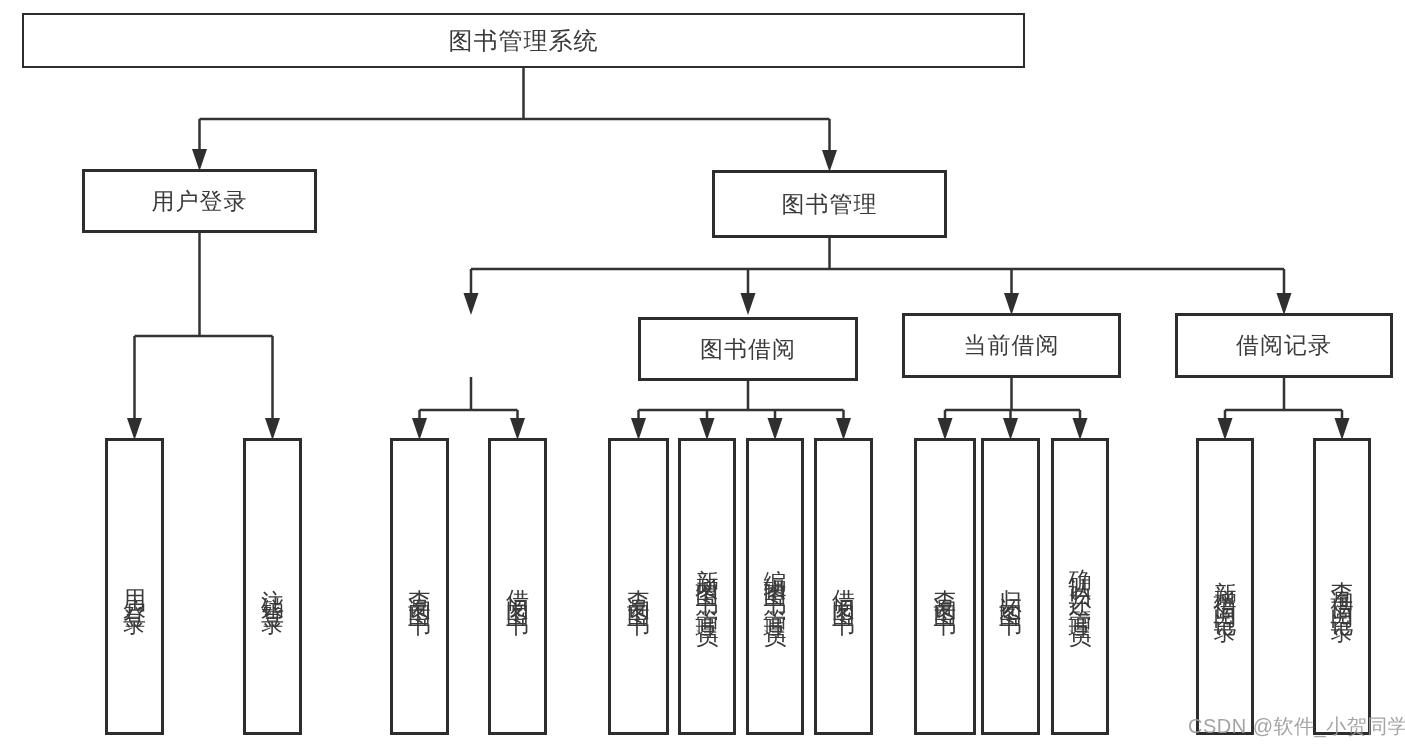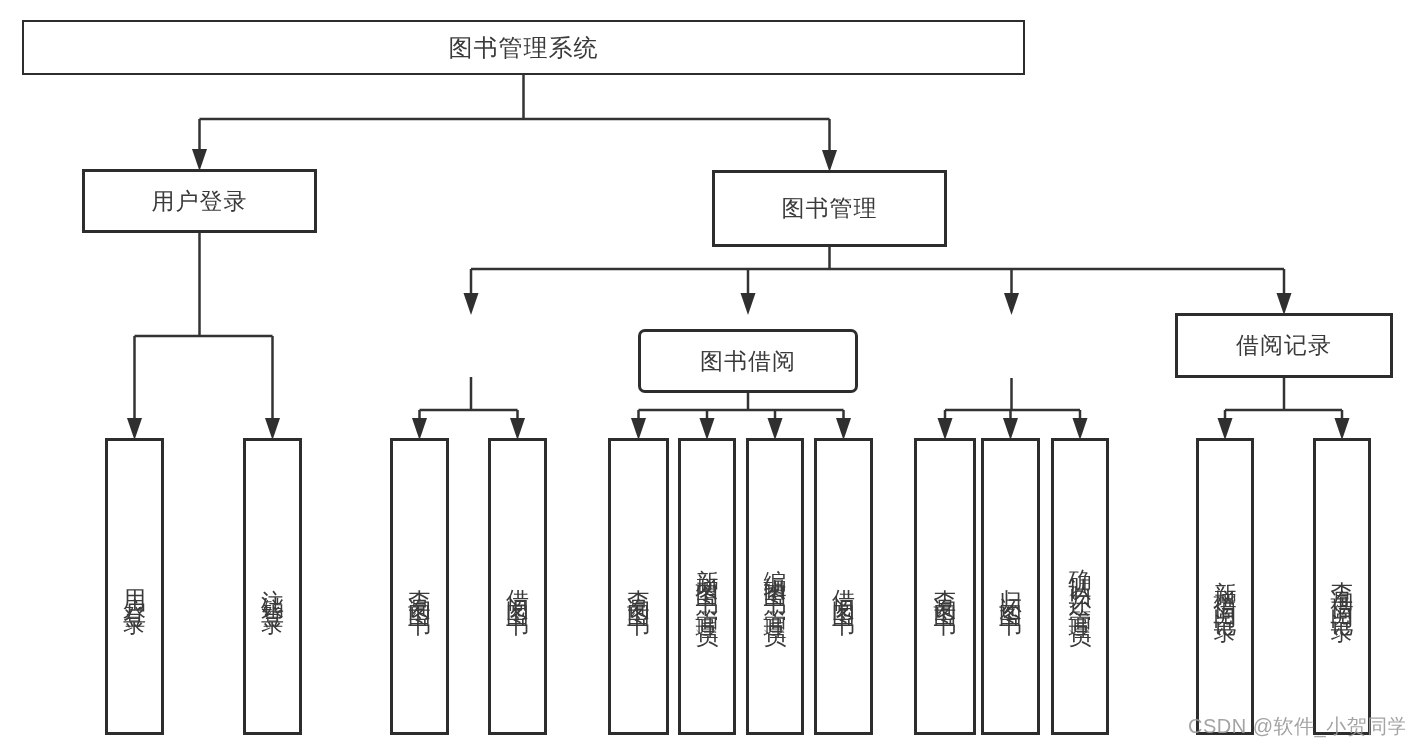"图书管理系统" .node.root { margin-top: 7px -> none }
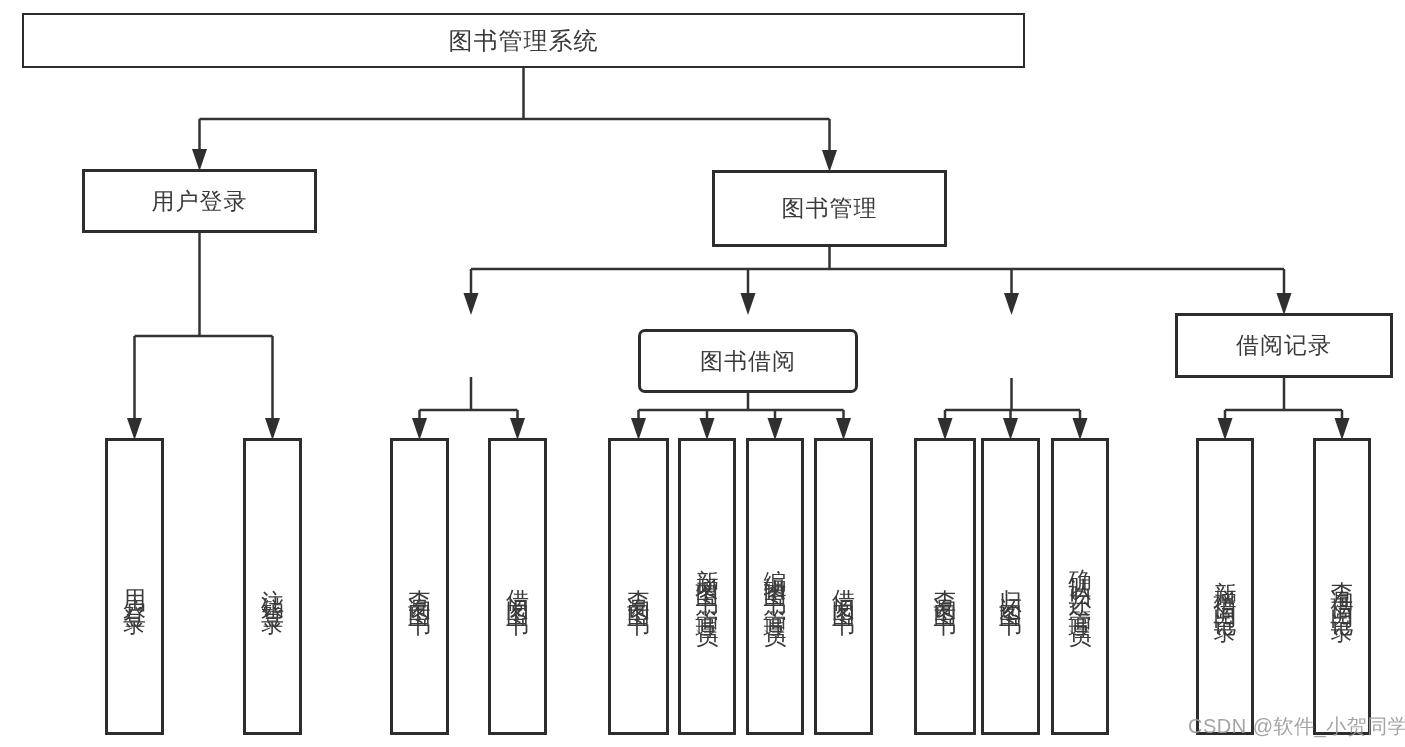"图书管理" div.node { height: 77px -> 68px }
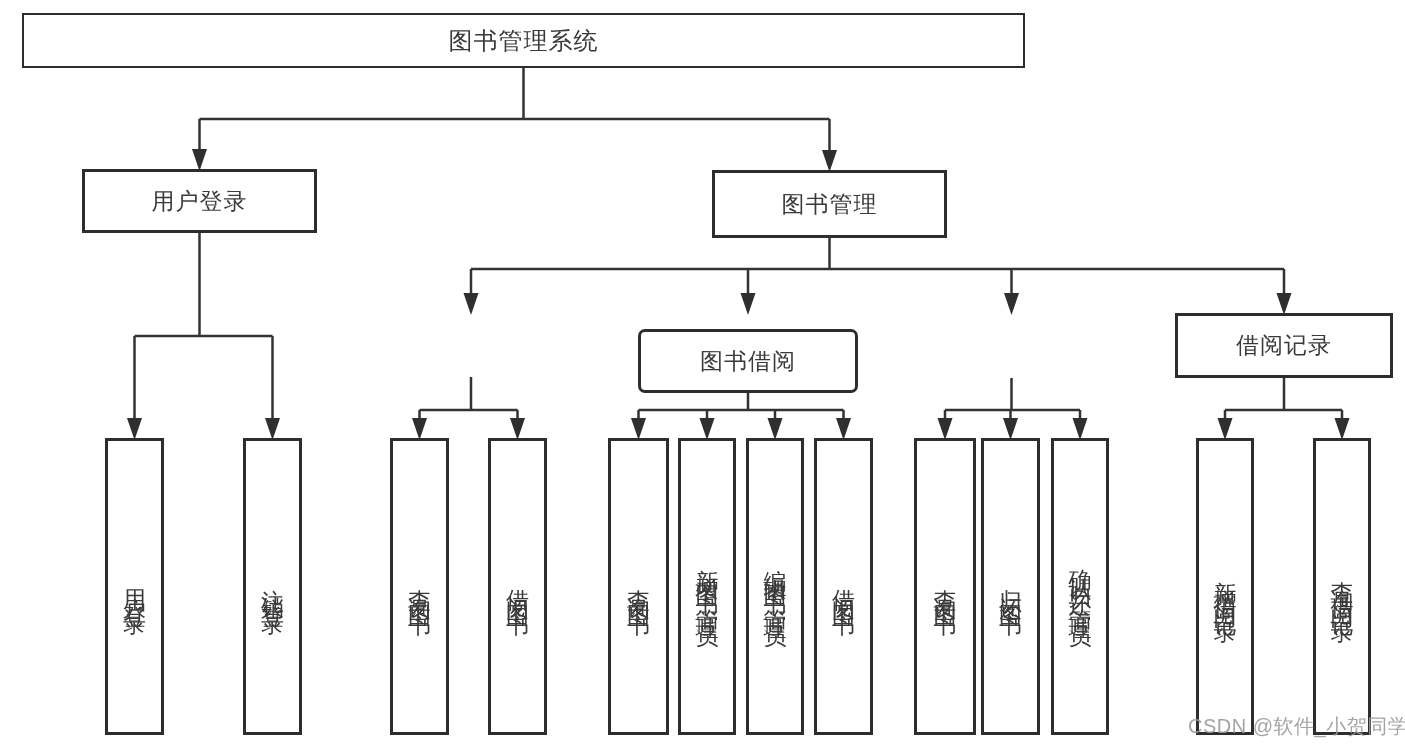"图书借阅" div.node { border-radius: 7px -> none; top: 329px -> 317px }
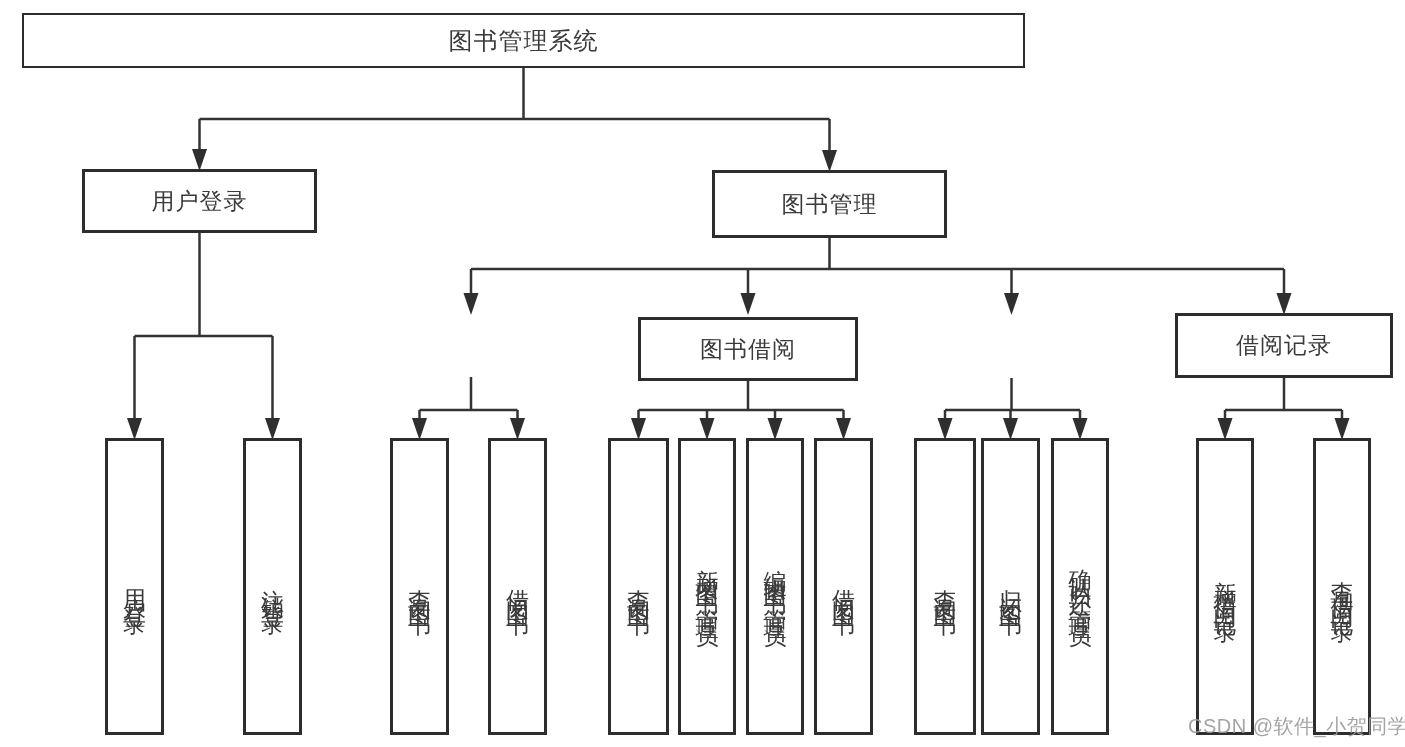"当前借阅" div.node { html: none -> <div> <span>当前借阅</span> </div> }
